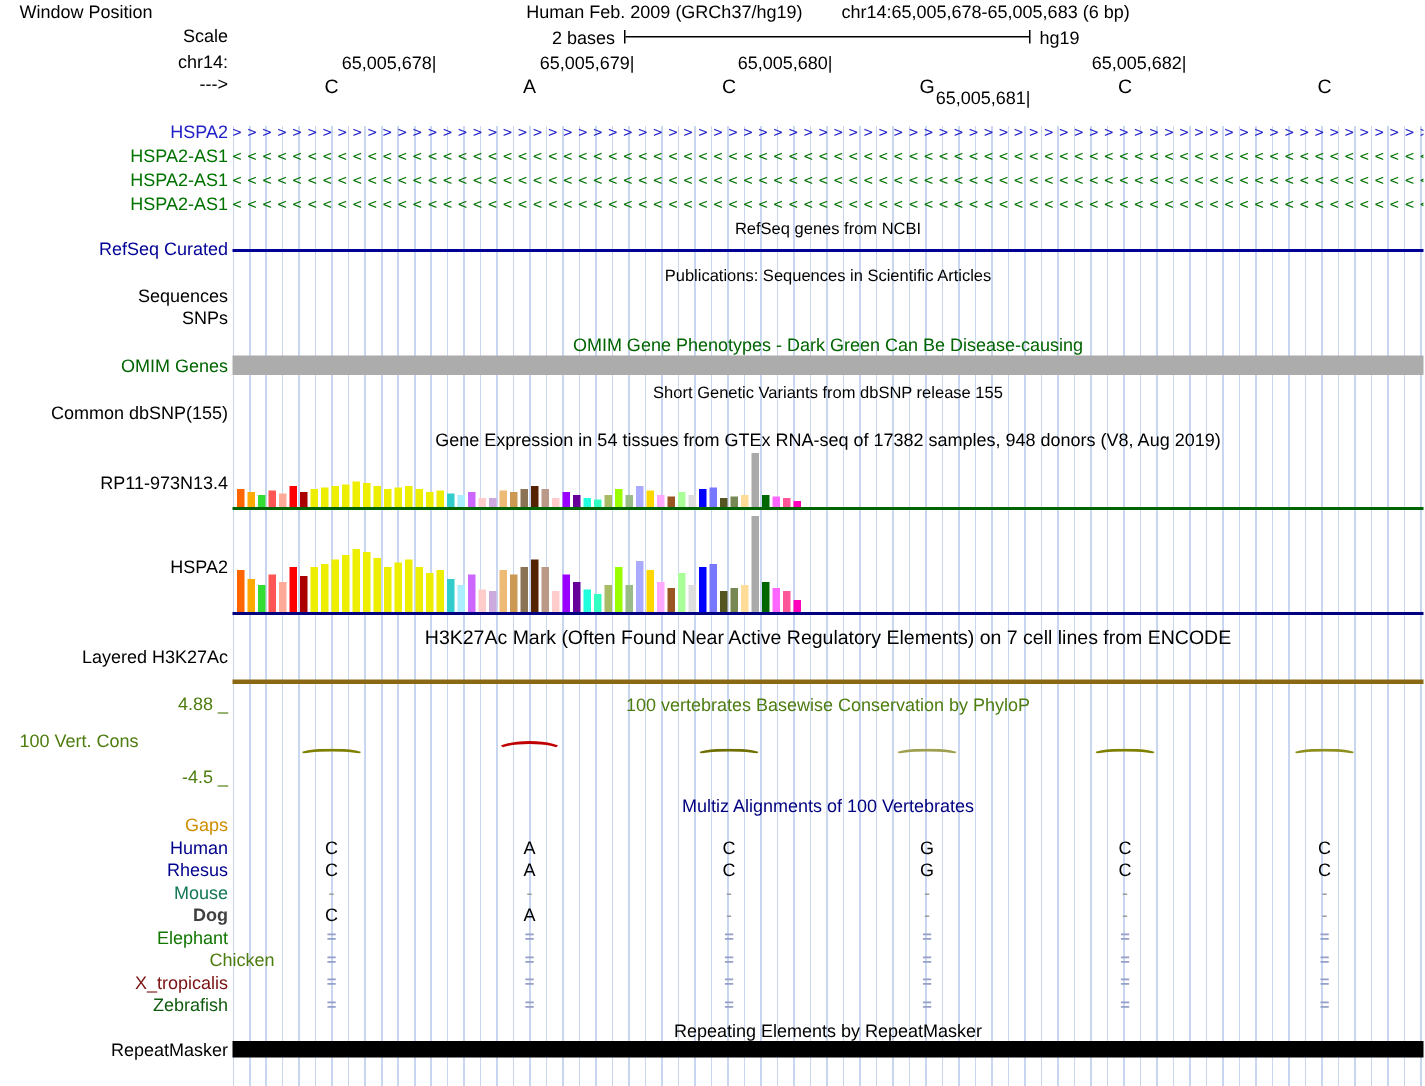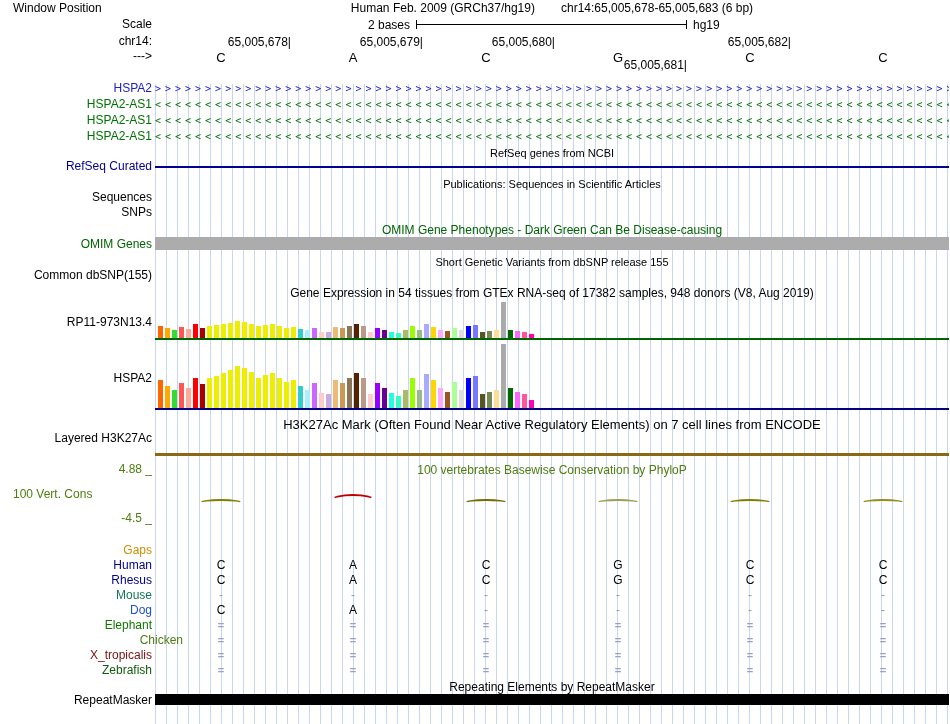"Multiz Alignments of 100 Vertebrates" div.chead { html: none -> <div>Multiz Alignments of 100 Vertebrates</div> }
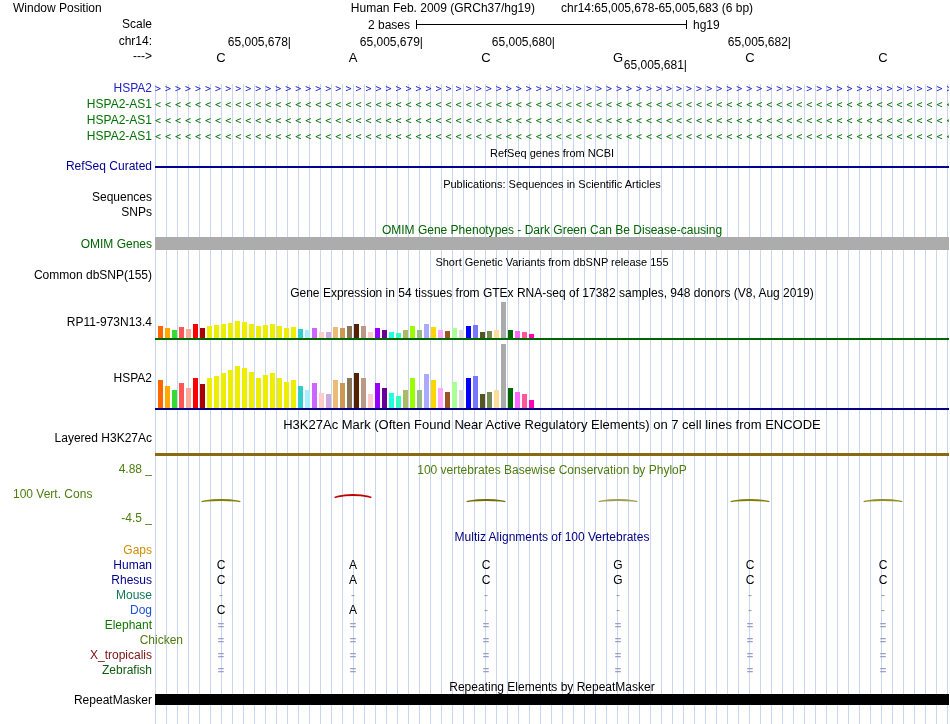"Dog" div.side { color: #1d4ed8 -> #404040; font-weight: none -> bold }
